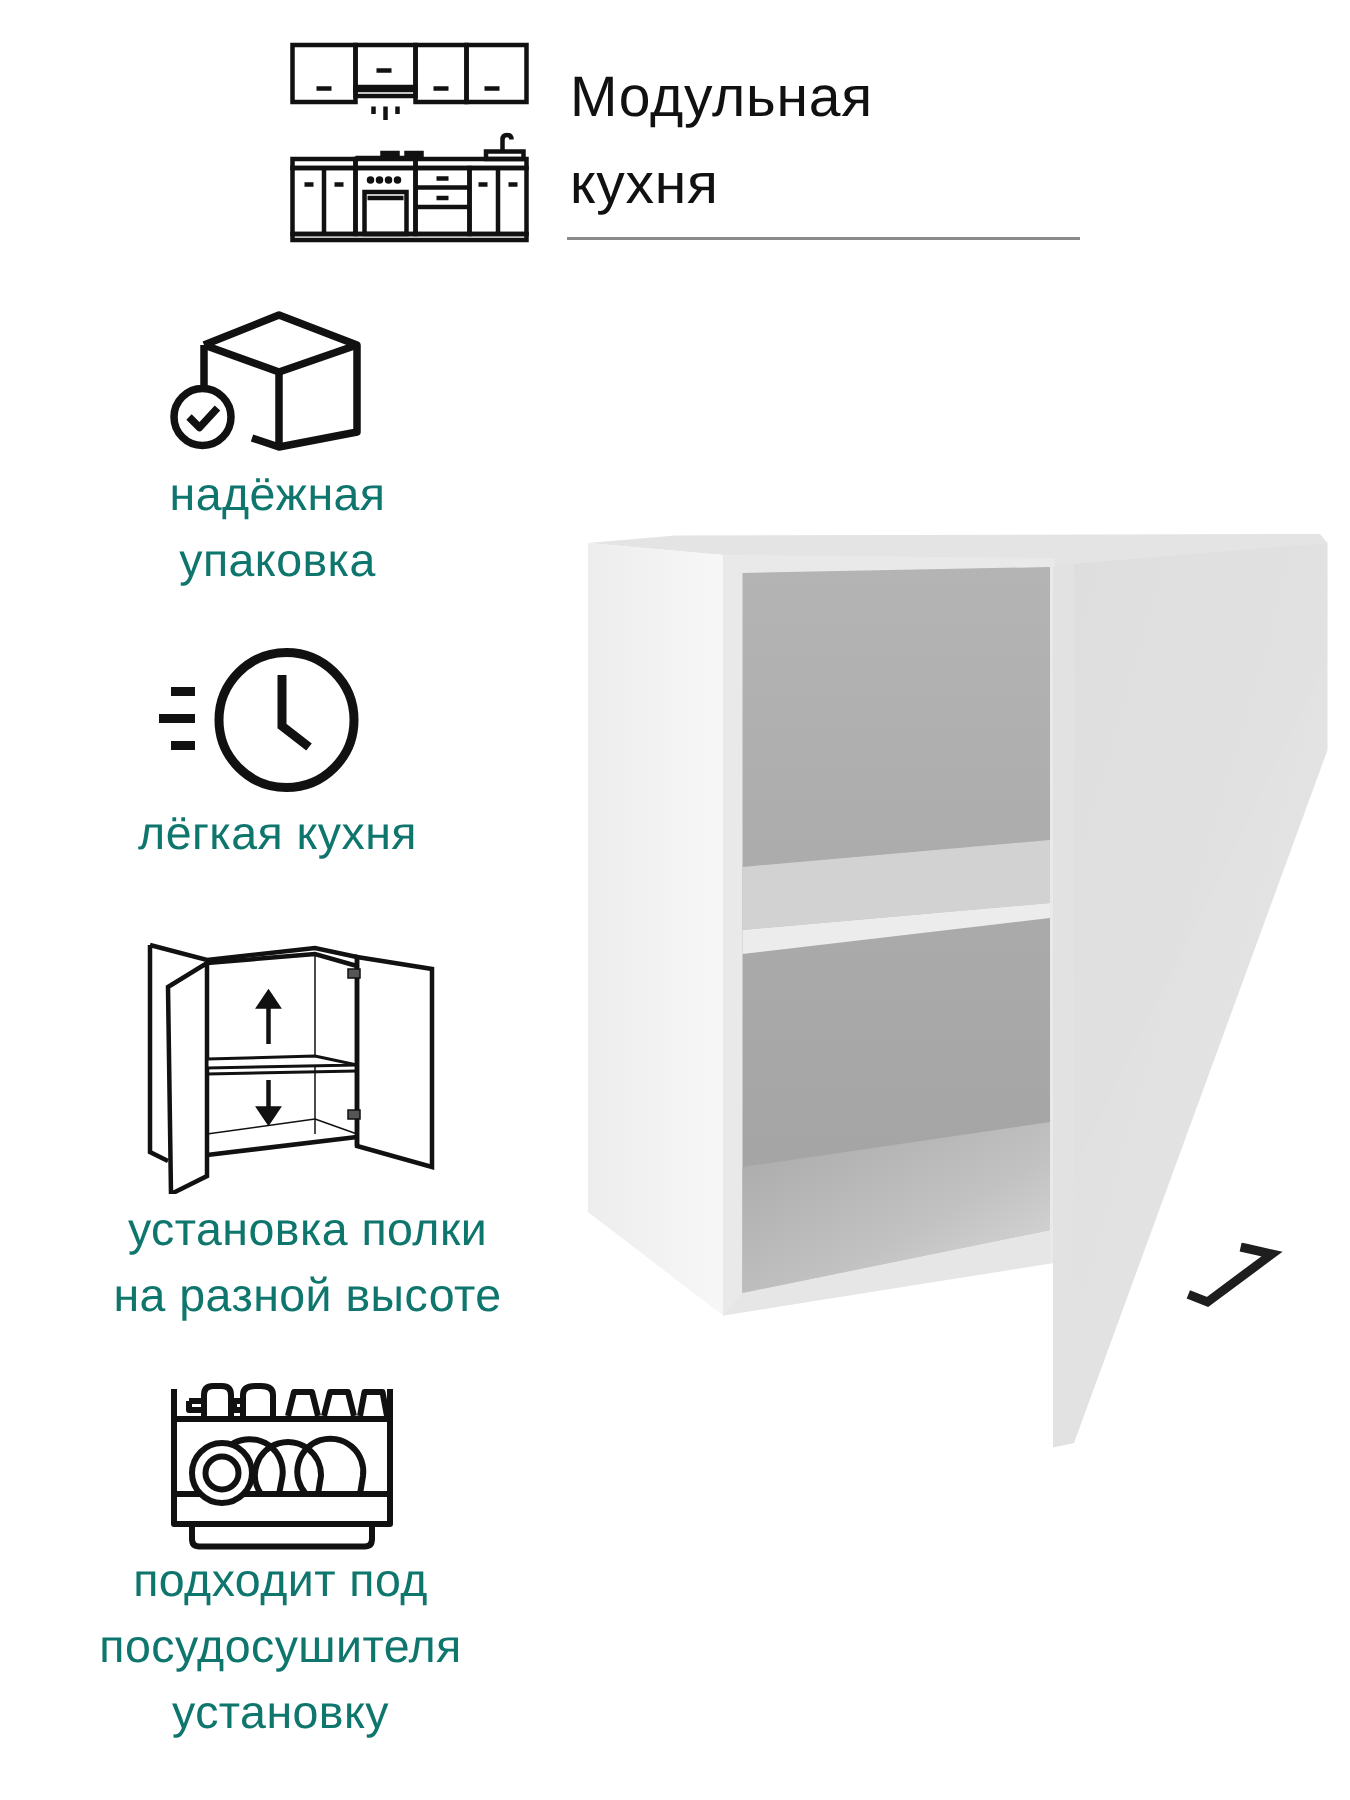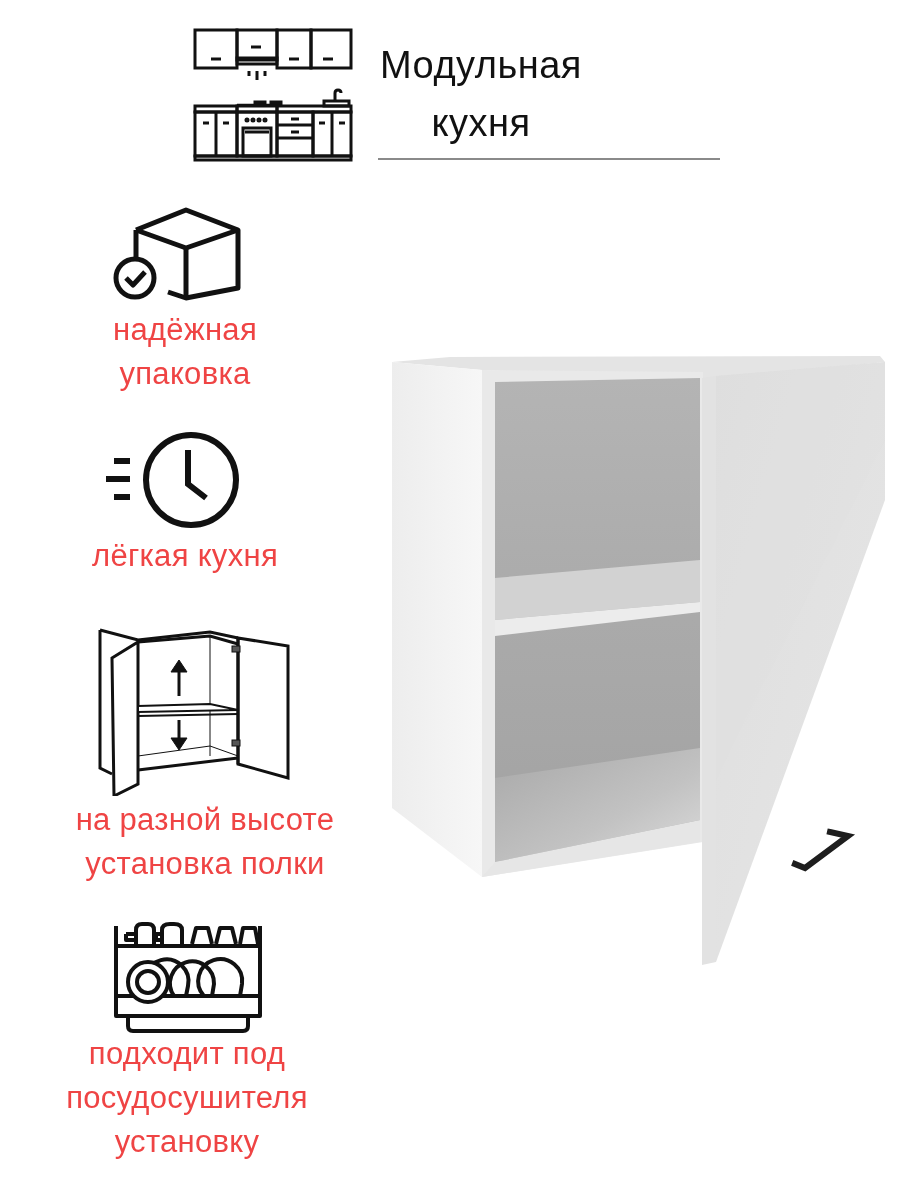"кухня" .brand-line2 { flex-direction: column -> none }
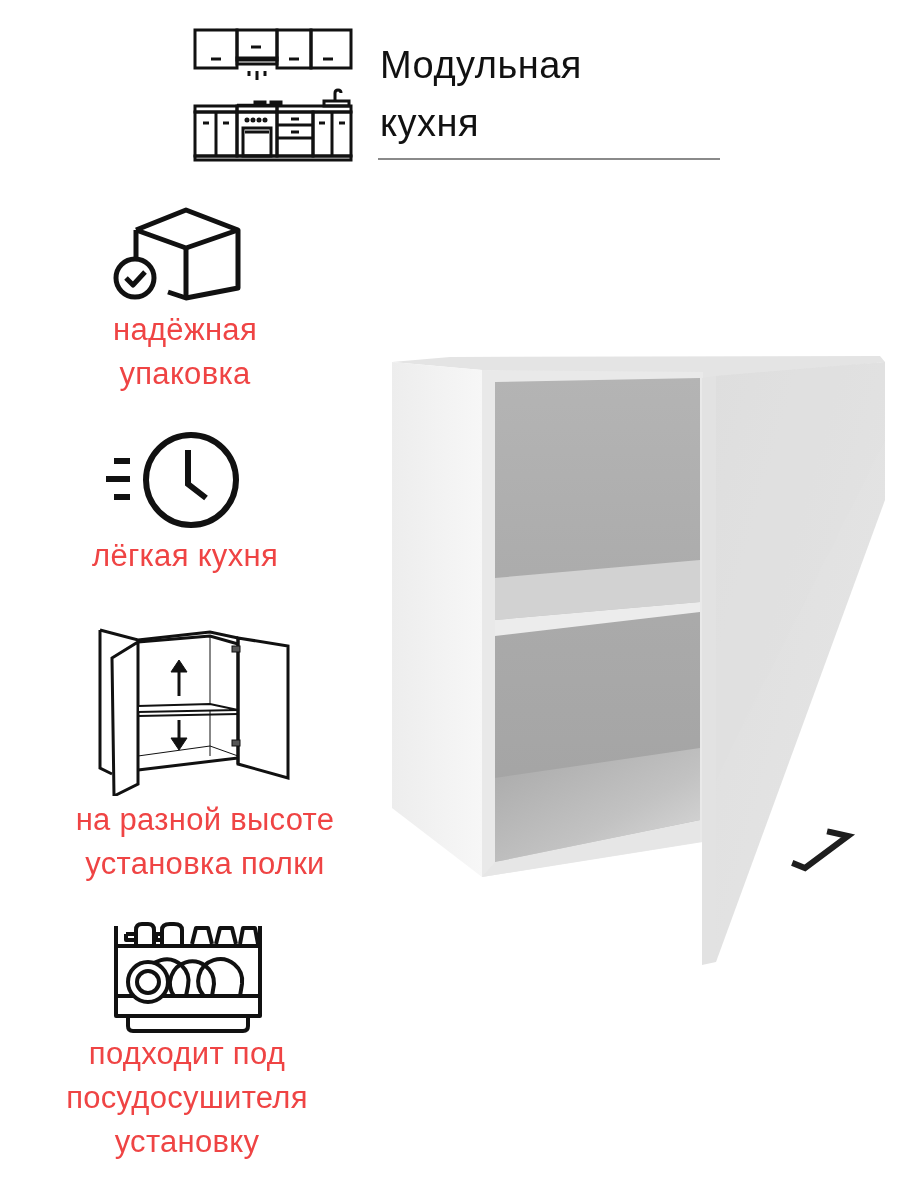"надёжная" .feature-label { color: #ef4444 -> #0f766e }
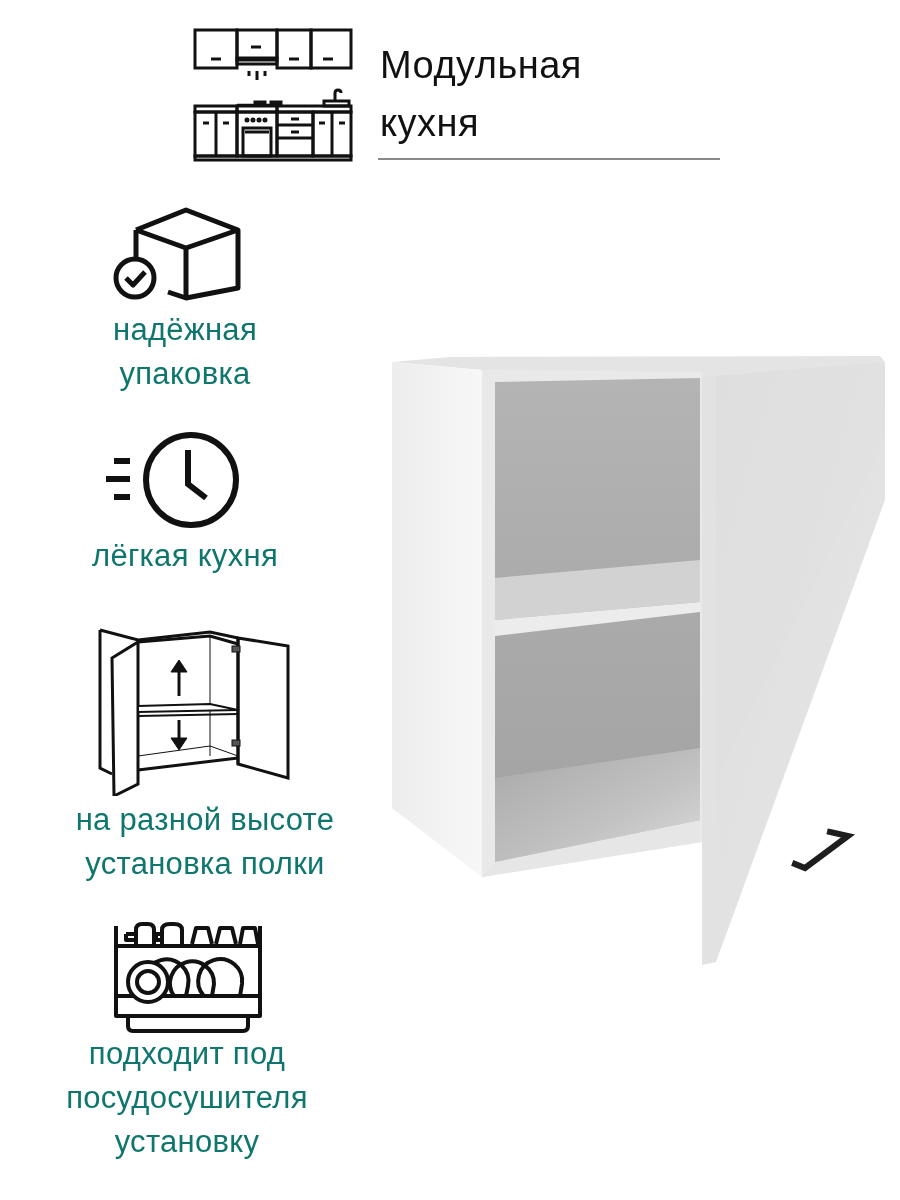"на разной высоте" div { order: before "установка полки" -> after "установка полки" }
